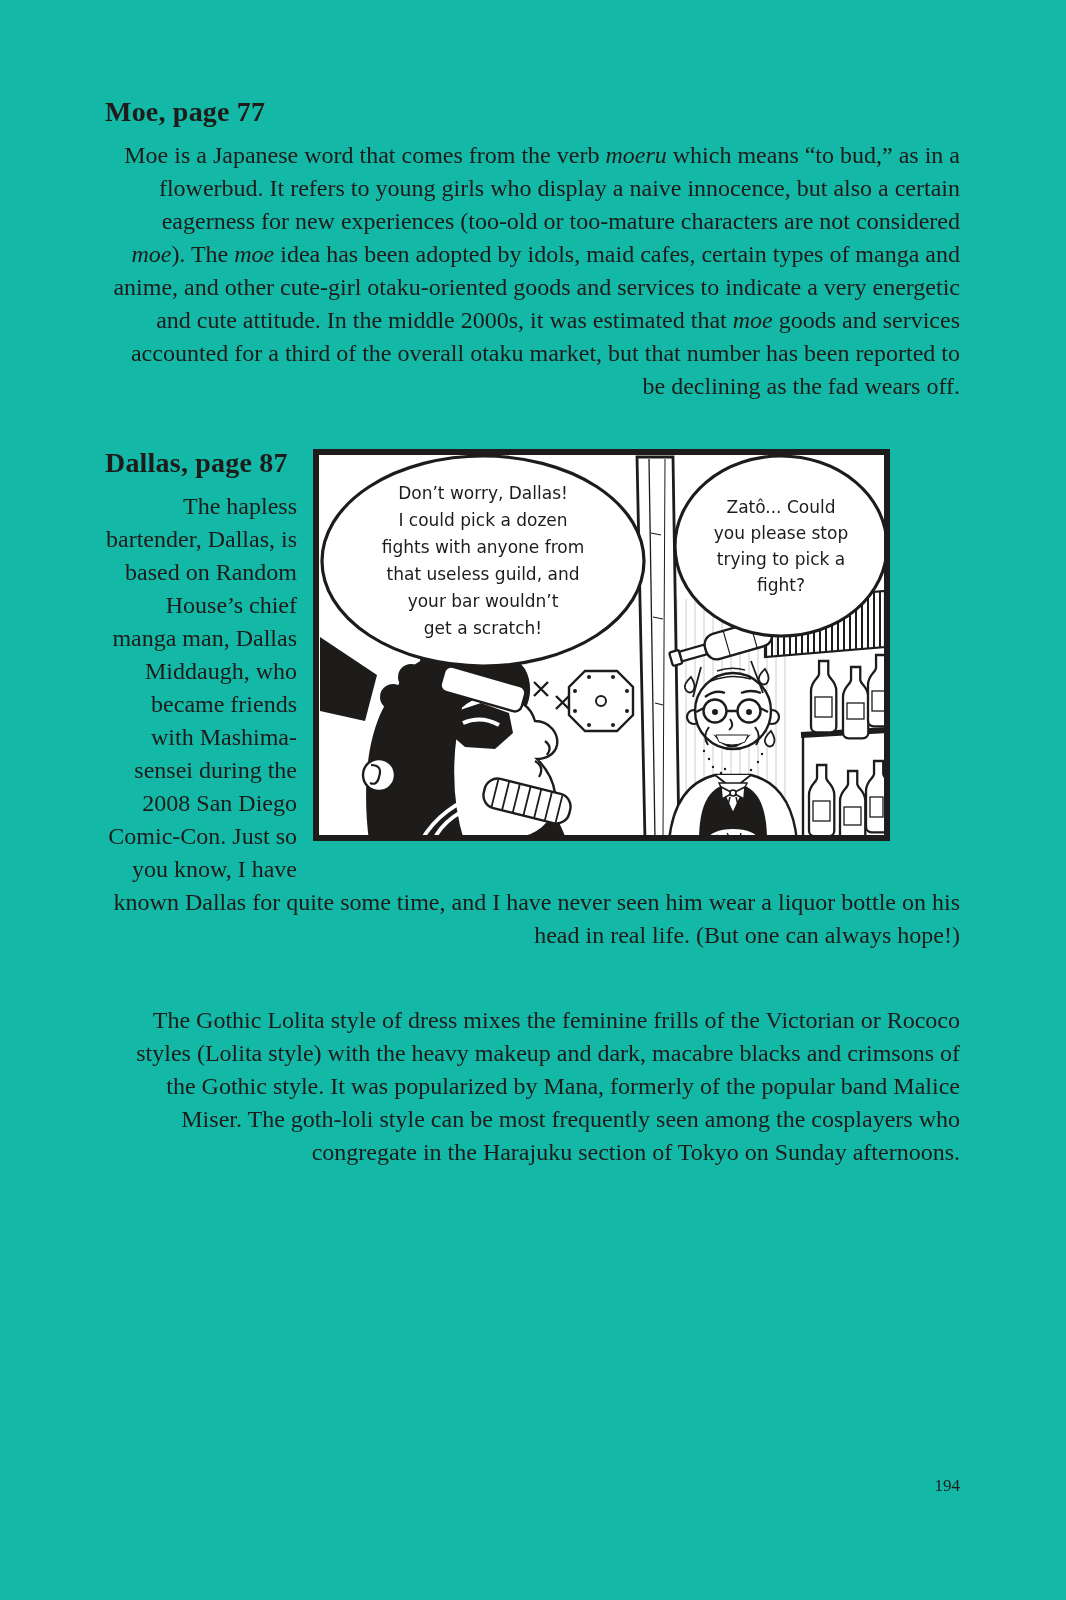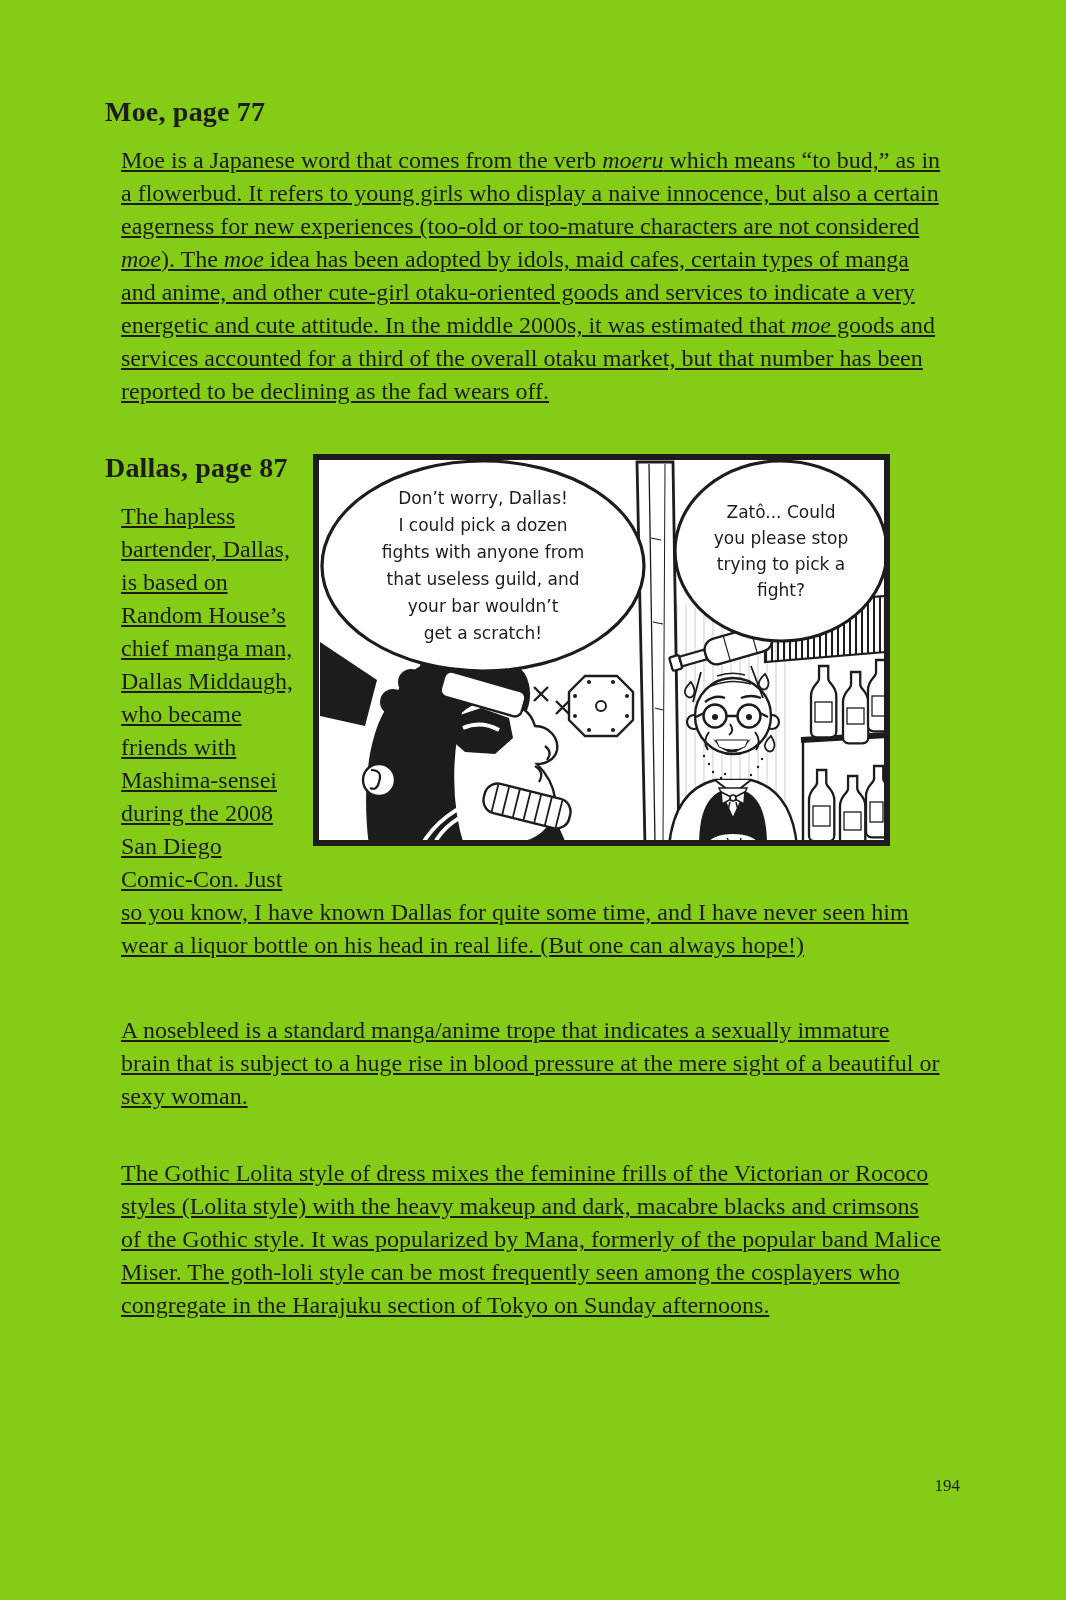"Moe, page 77" .page { background: #84cc16 -> #14b8a6 }
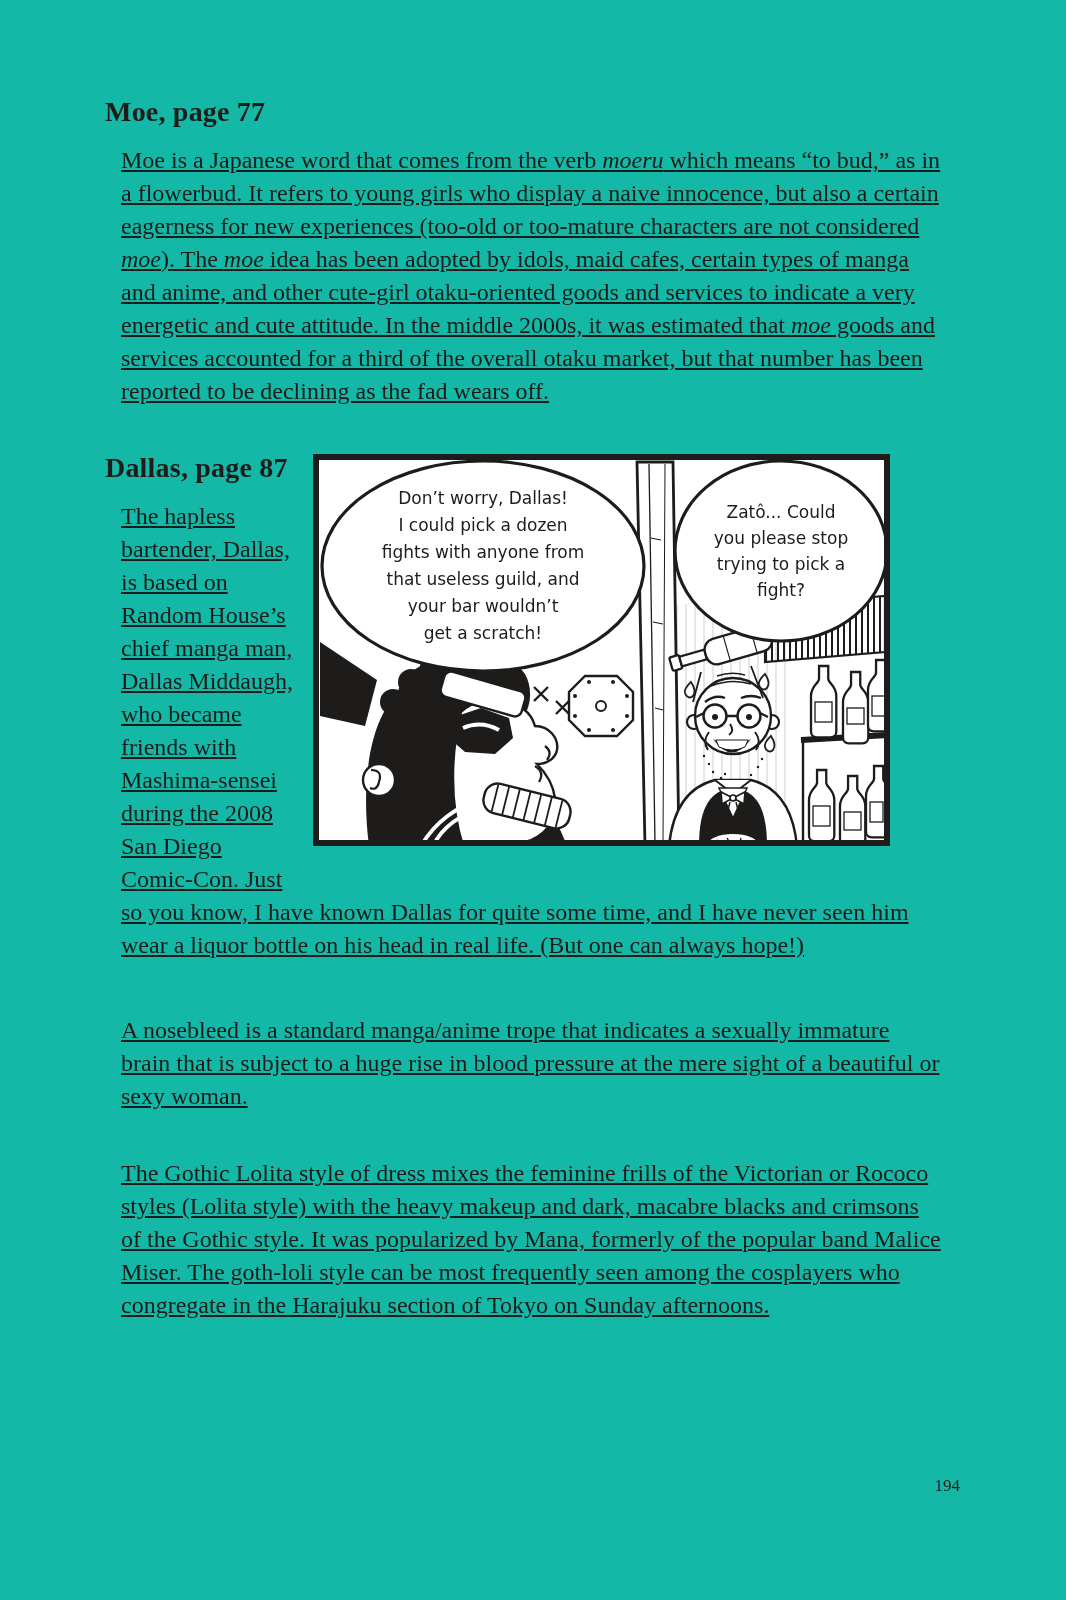"Moe is a Japanese word" p.note-body { margin: 16px -> 0; text-align: left -> right; text-decoration: underline -> none }
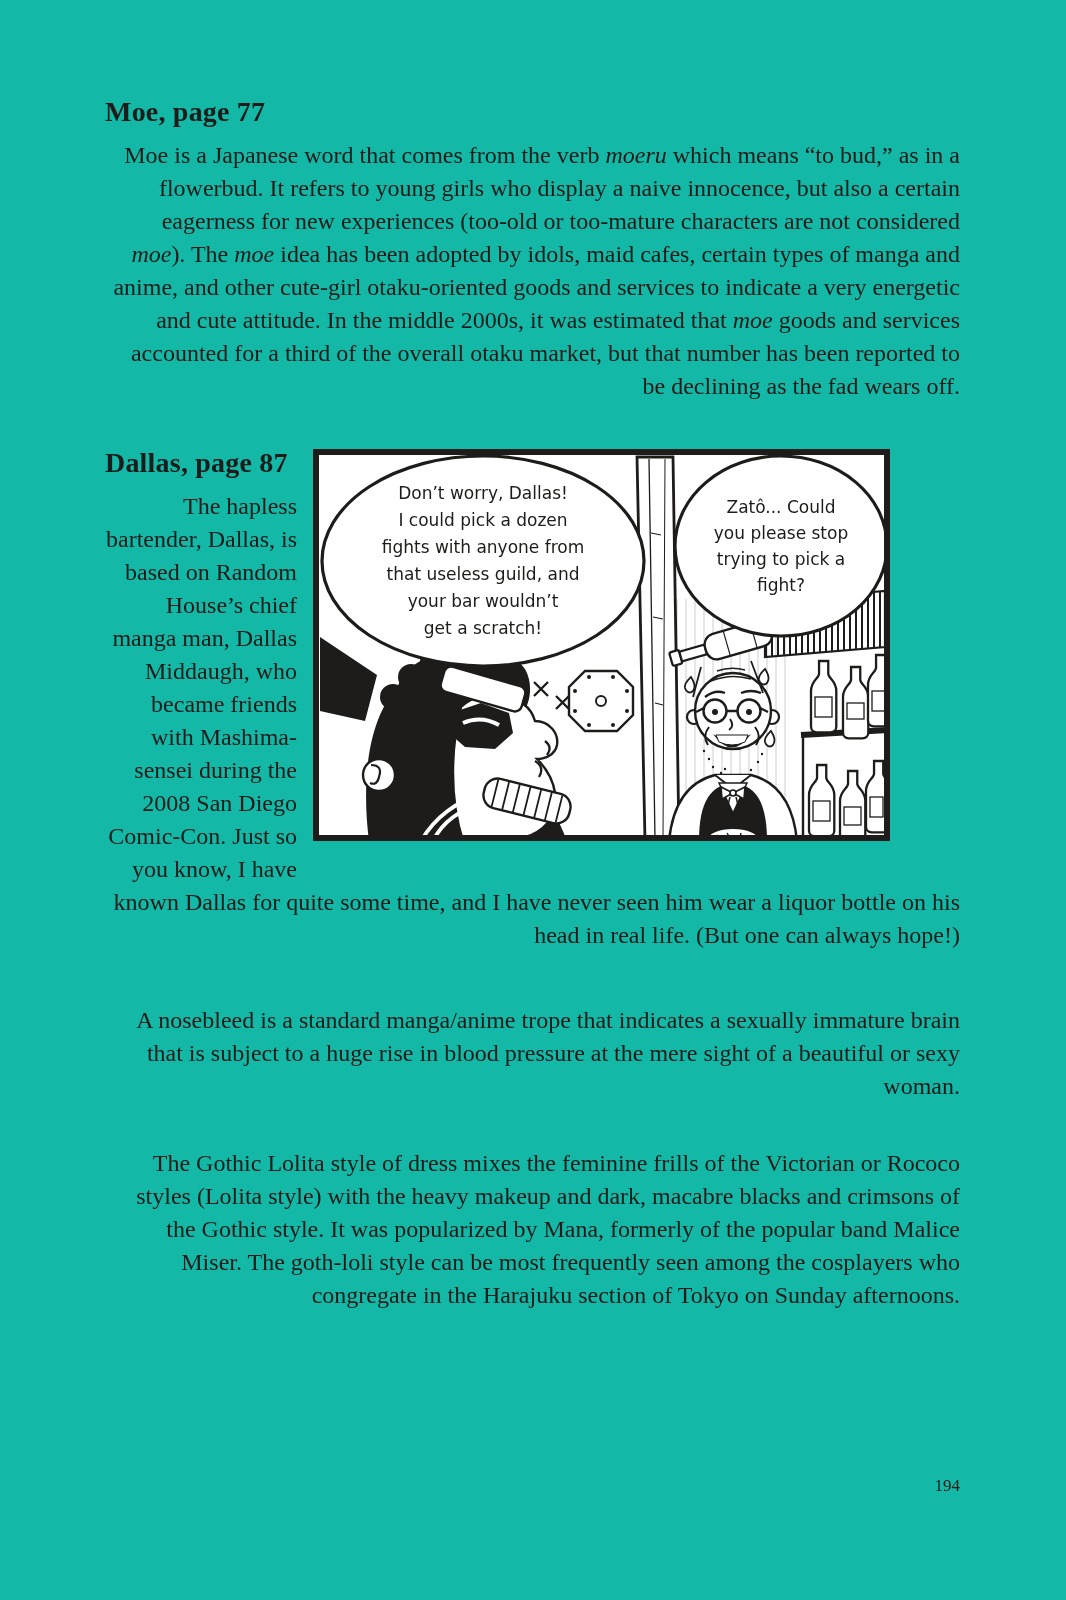"A nosebleed is a standard" p.note-body { html: <p>A nosebleed is a standard manga/anime trope that indicates a sexually immature brain that is subject to a huge rise in blood pressure at the mere sight of a beautiful or sexy woman.</p> -> none }
